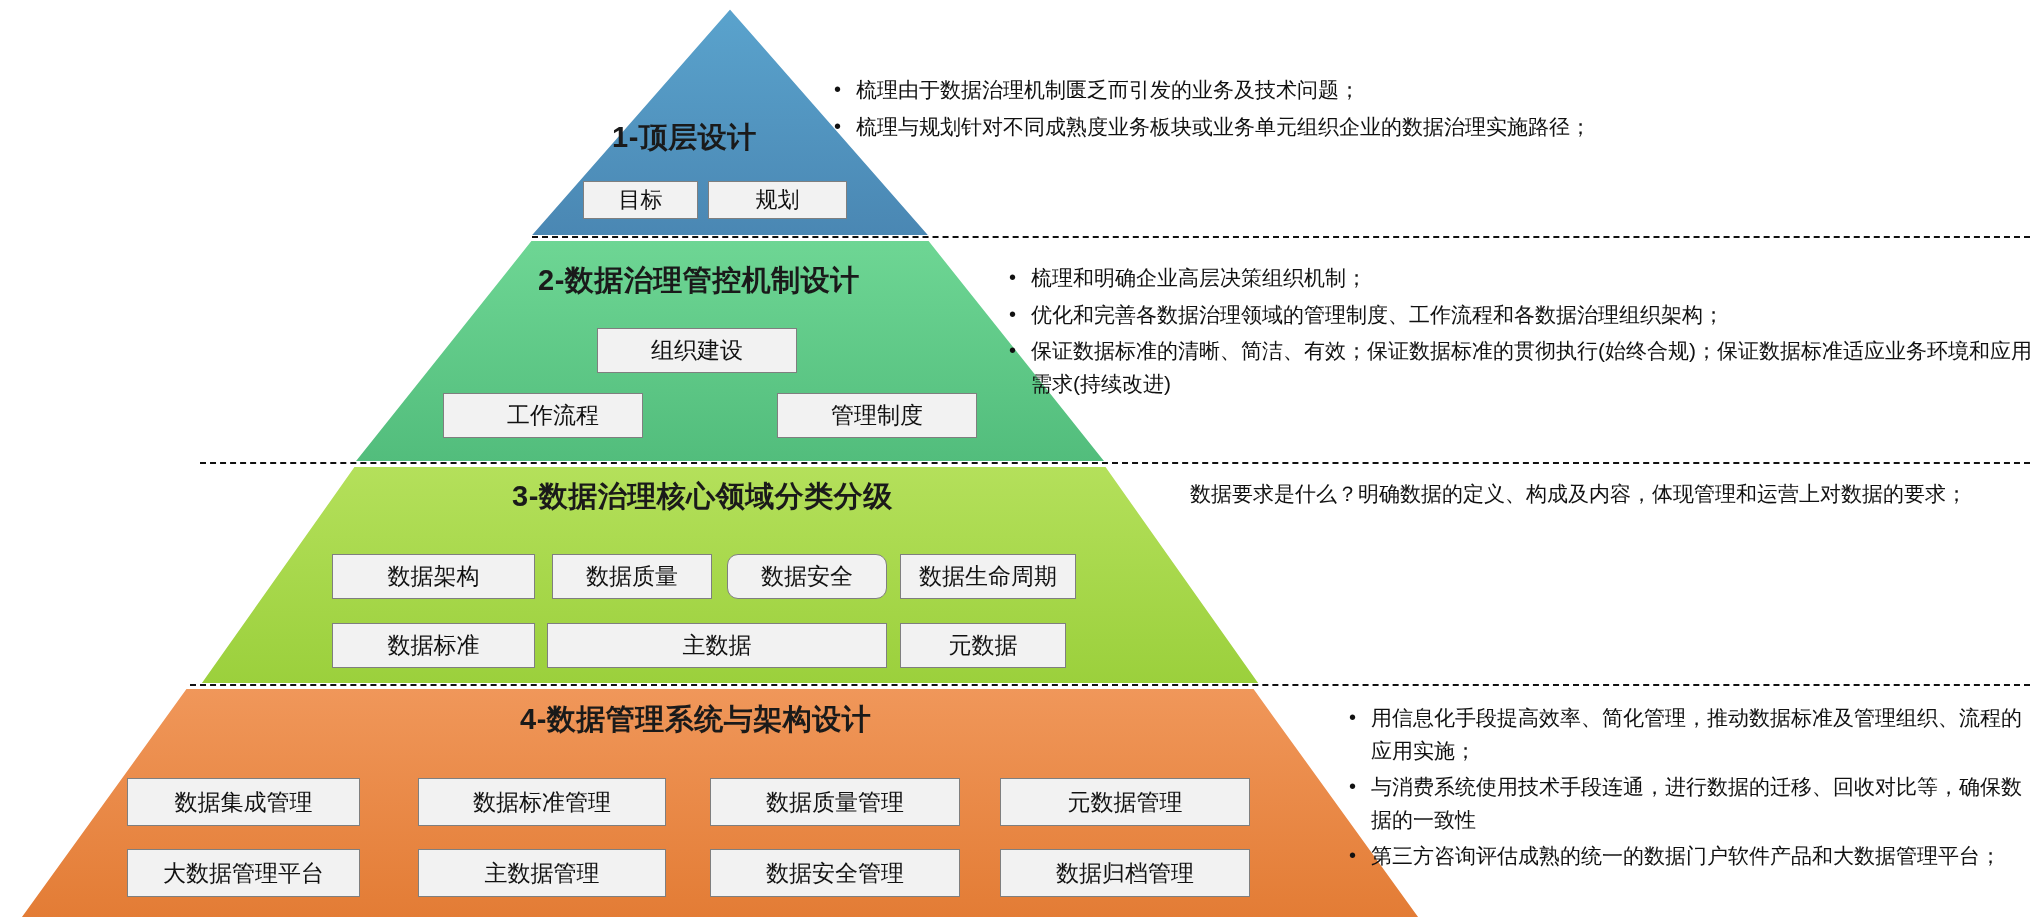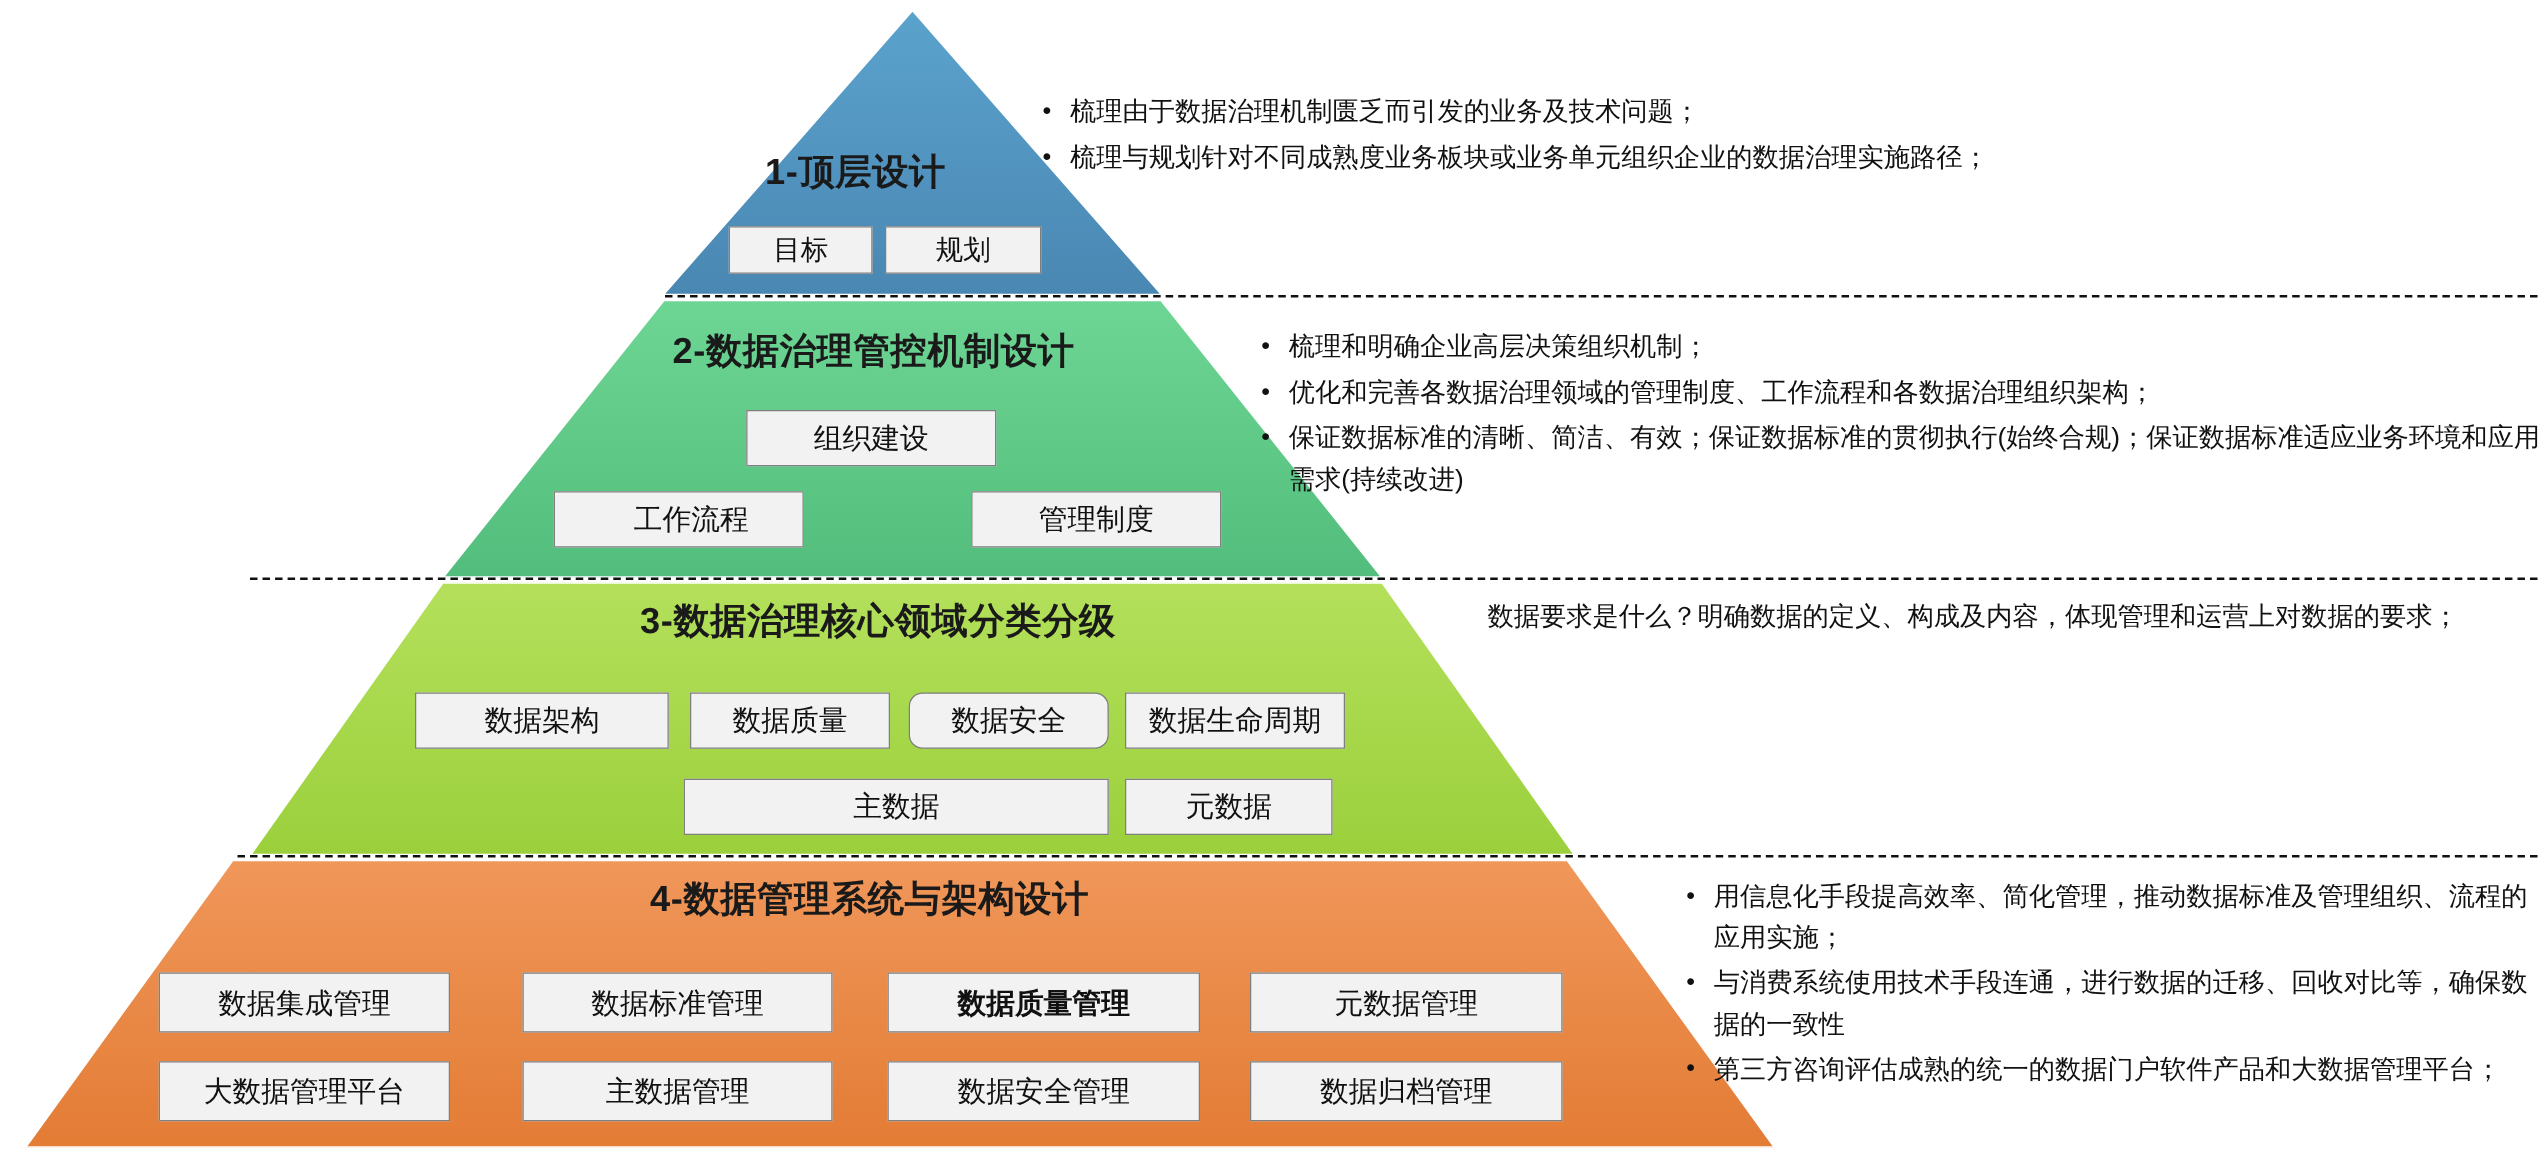"规划" div.box { width: 125px -> 139px }
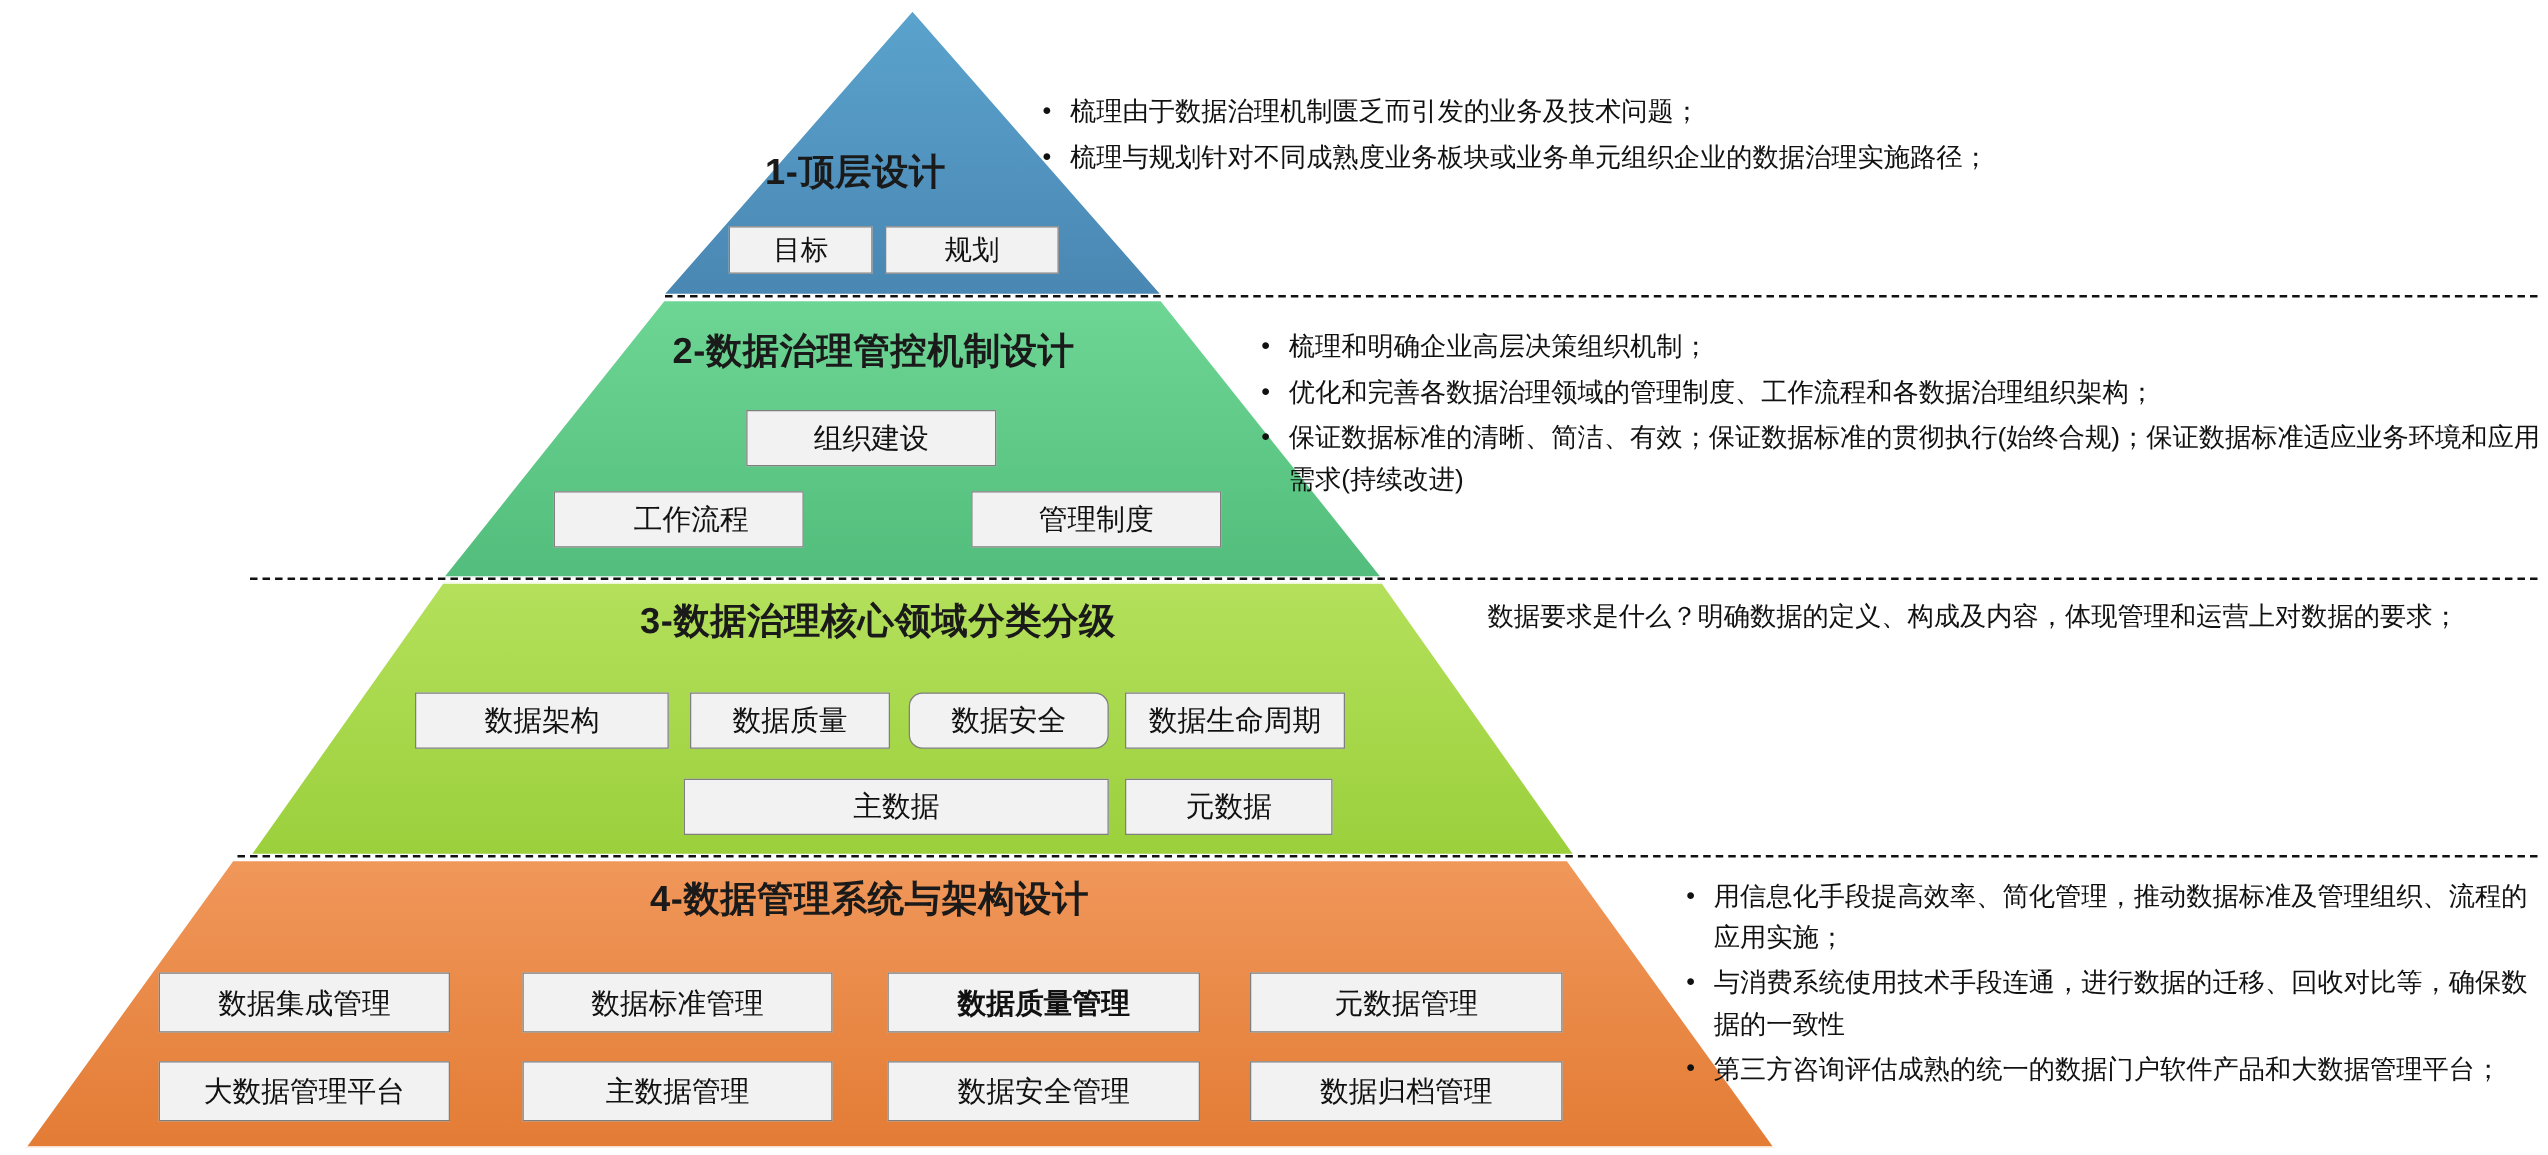"数据标准" div.box { html: none -> <div>数据标准</div> }
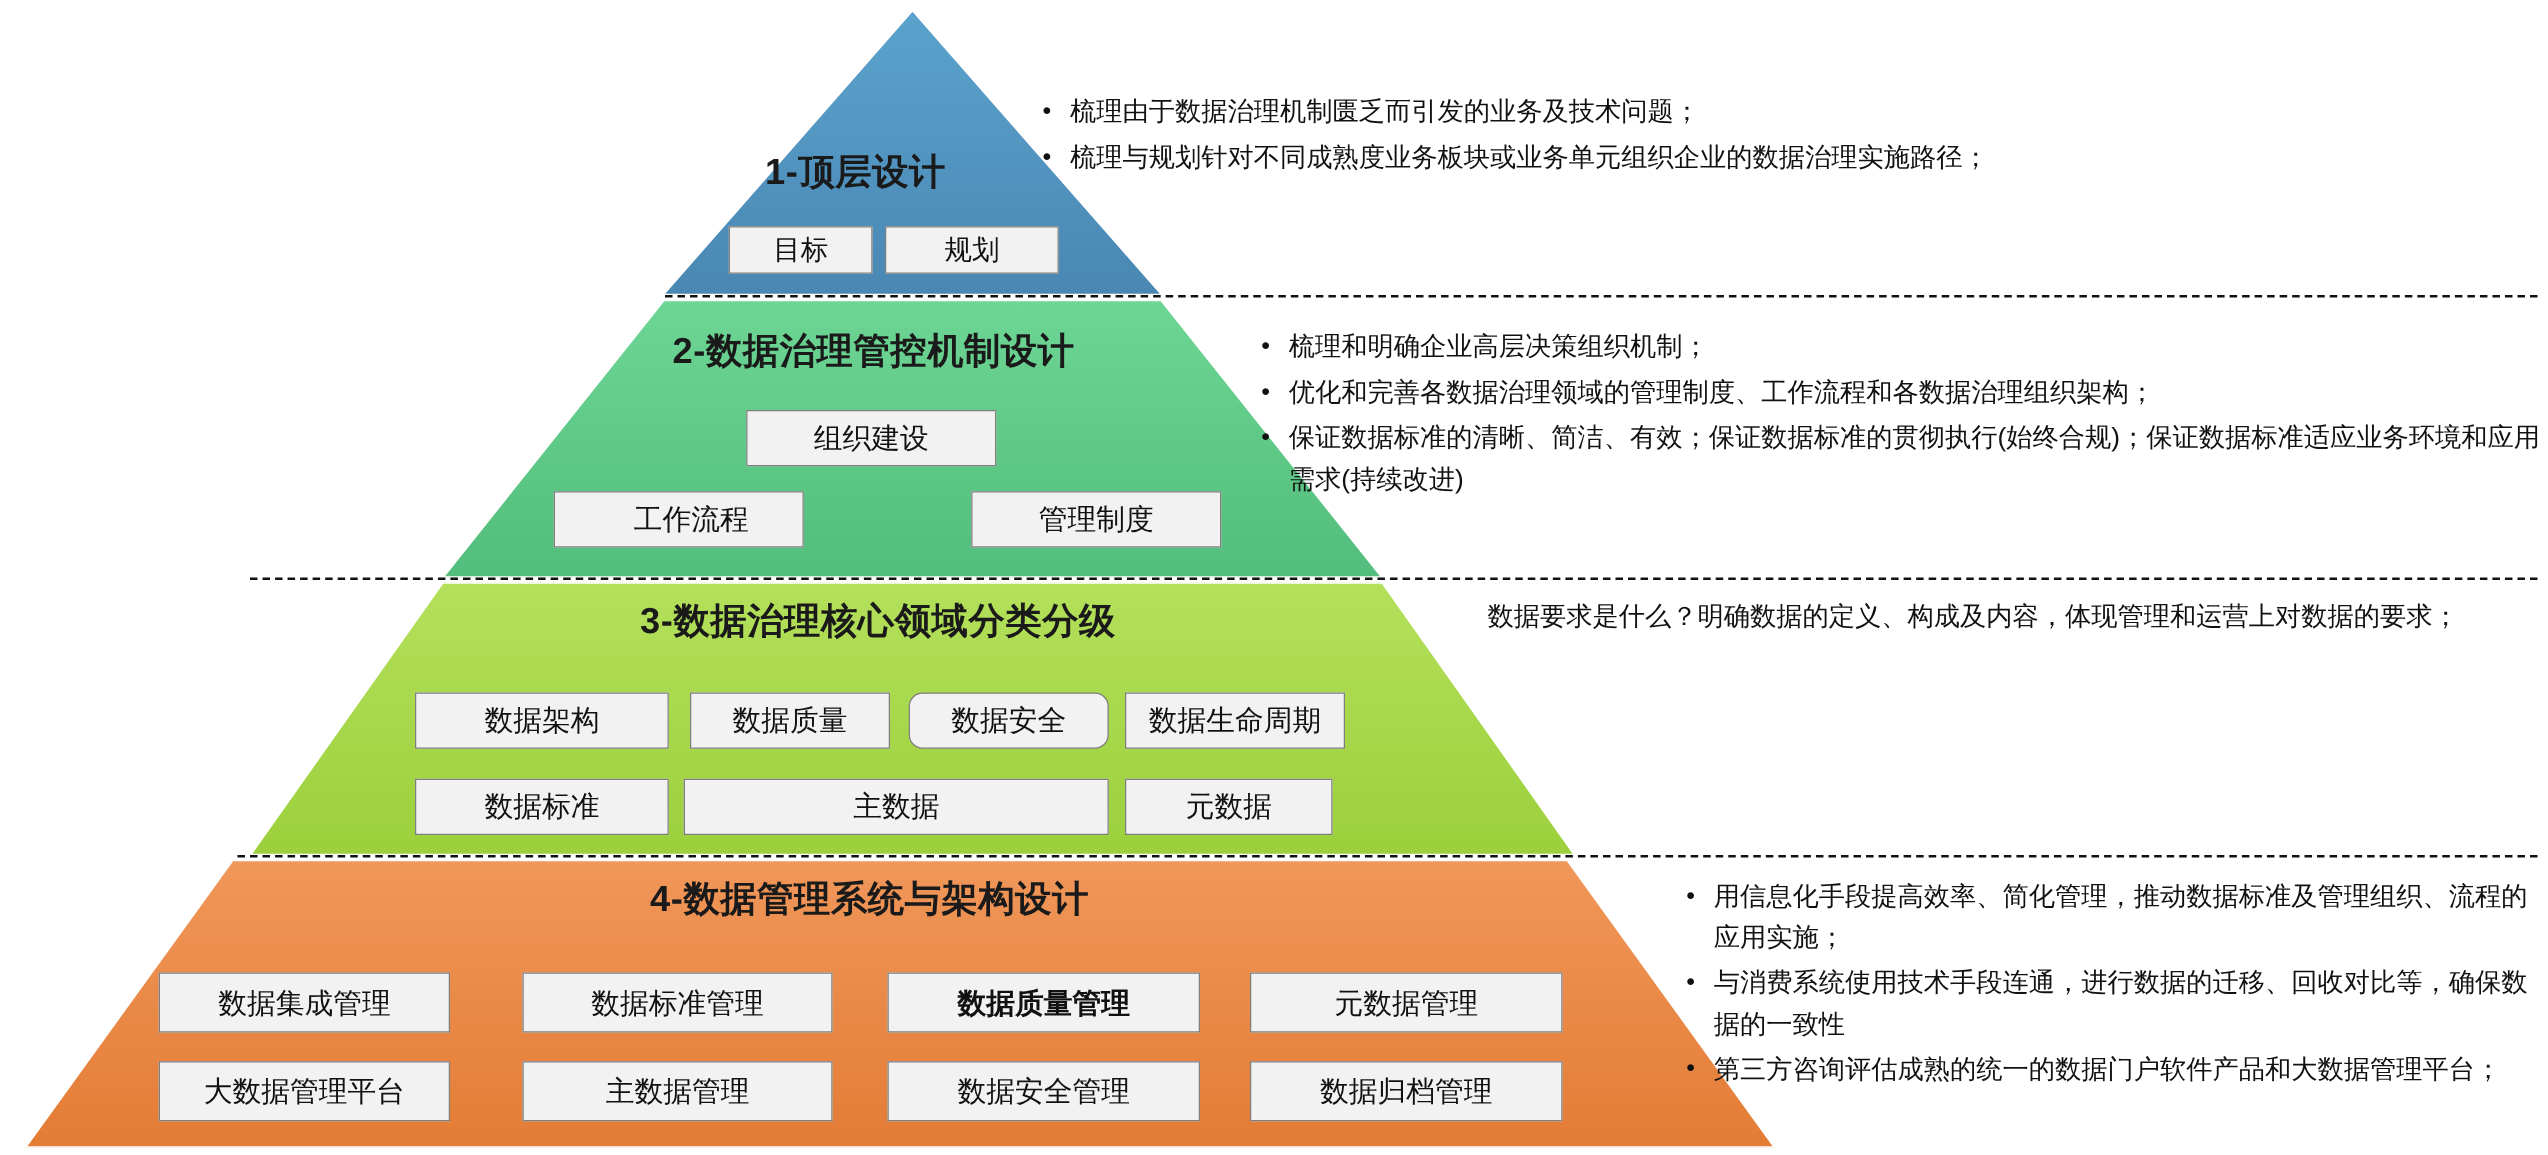"数据质量管理" div.box { font-weight: bold -> none }
